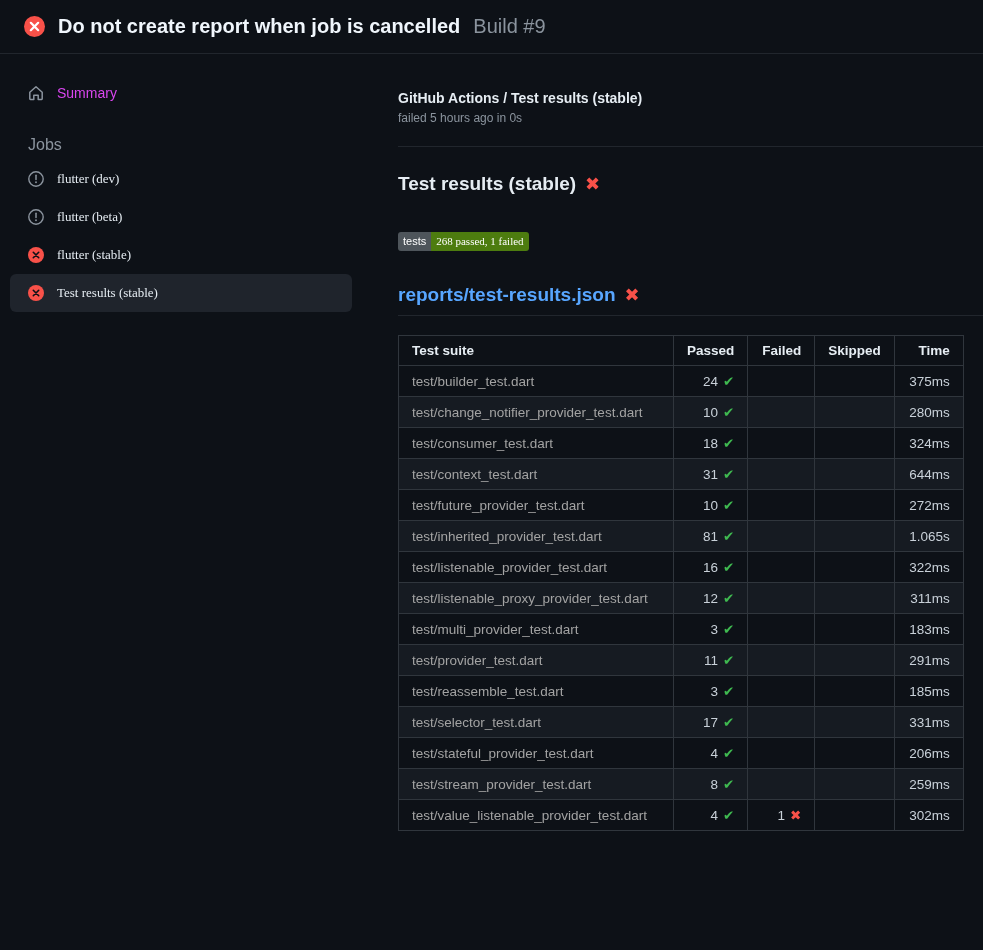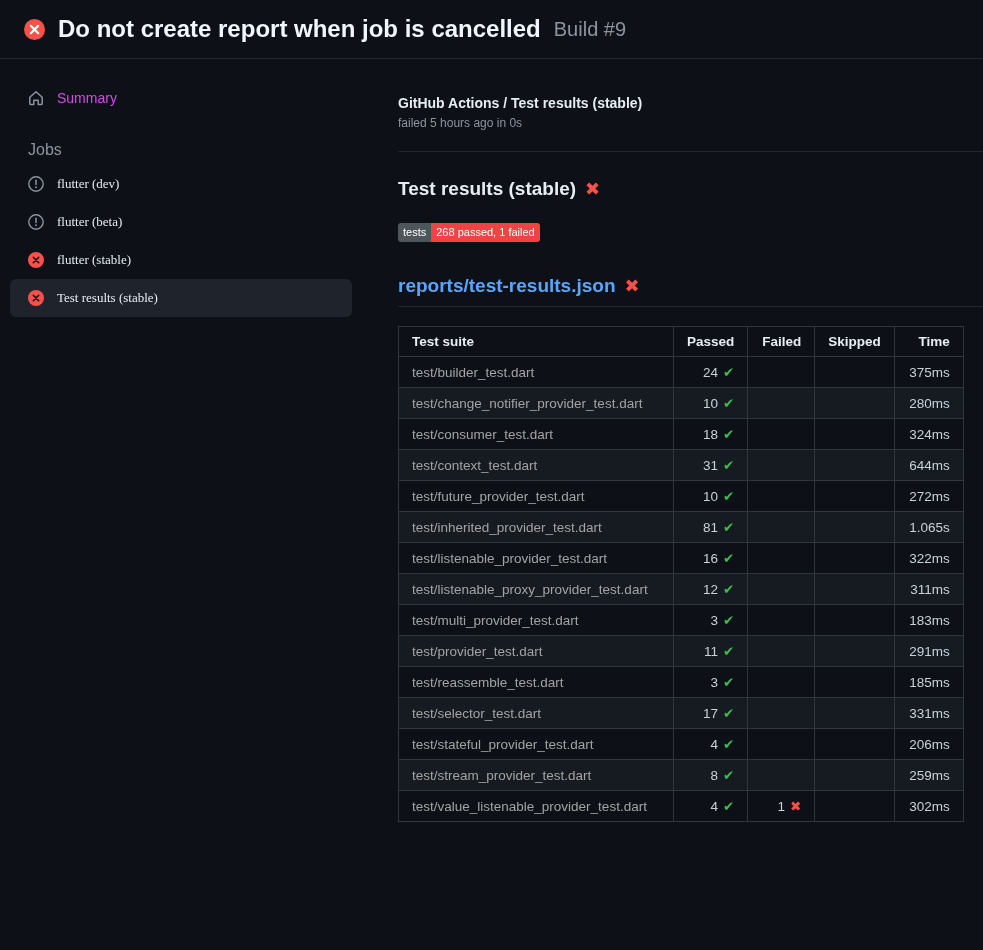"Do not create report when" .app-header .title { font-size: 24px -> 20px }
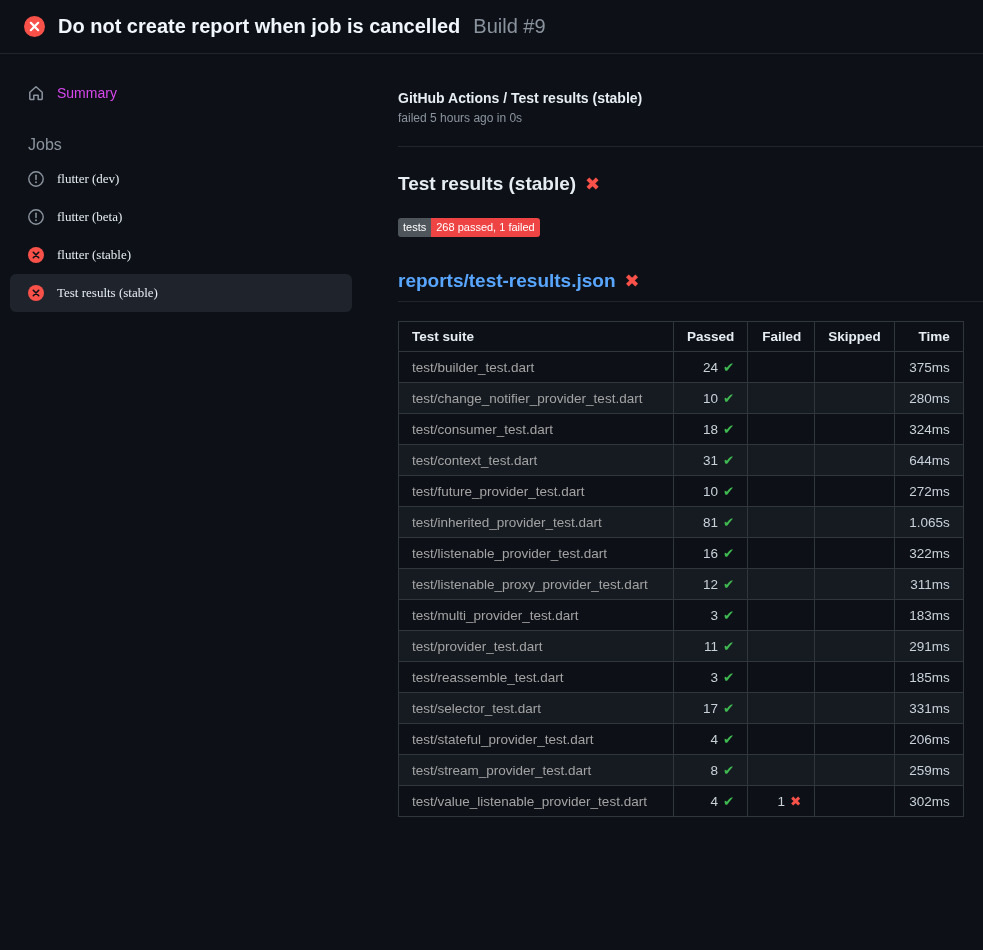"tests" .badge { margin-top: 23px -> 37px }
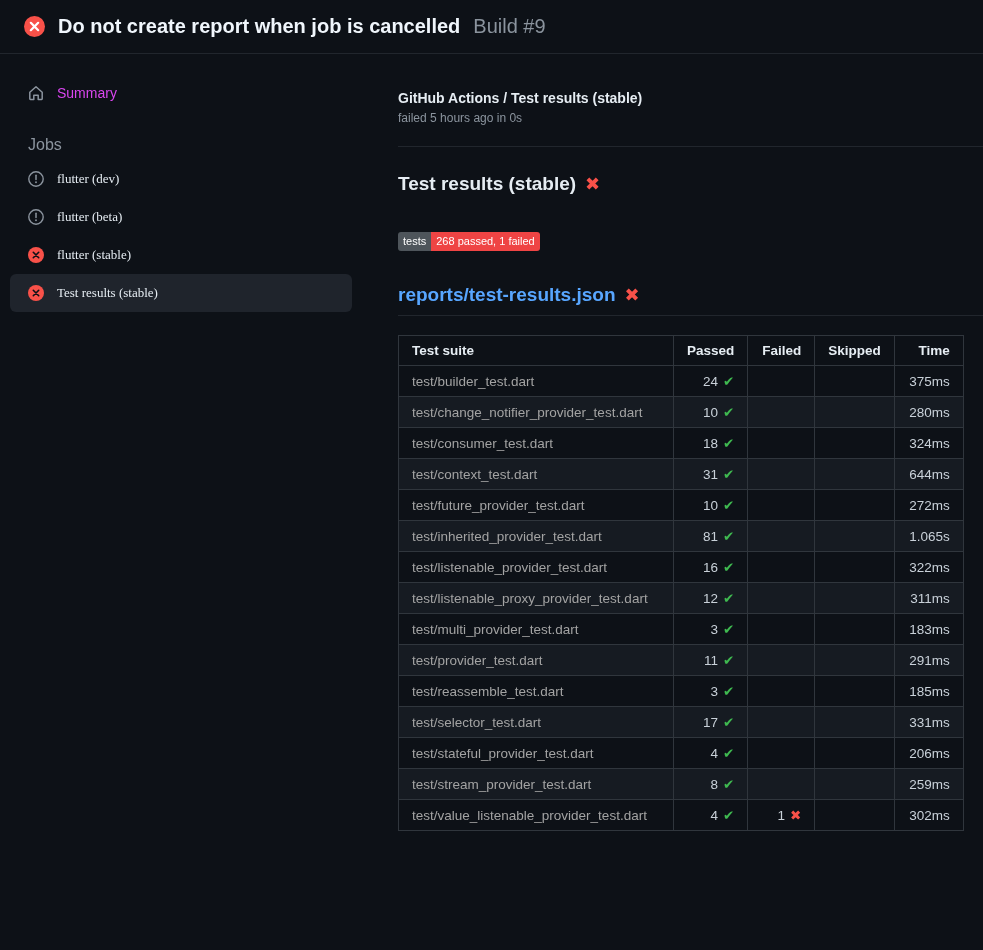"268 passed, 1 failed" .badge-value { background: #ef4444 -> #4d7c0f; font-family: none -> Liberation Serif, serif }
